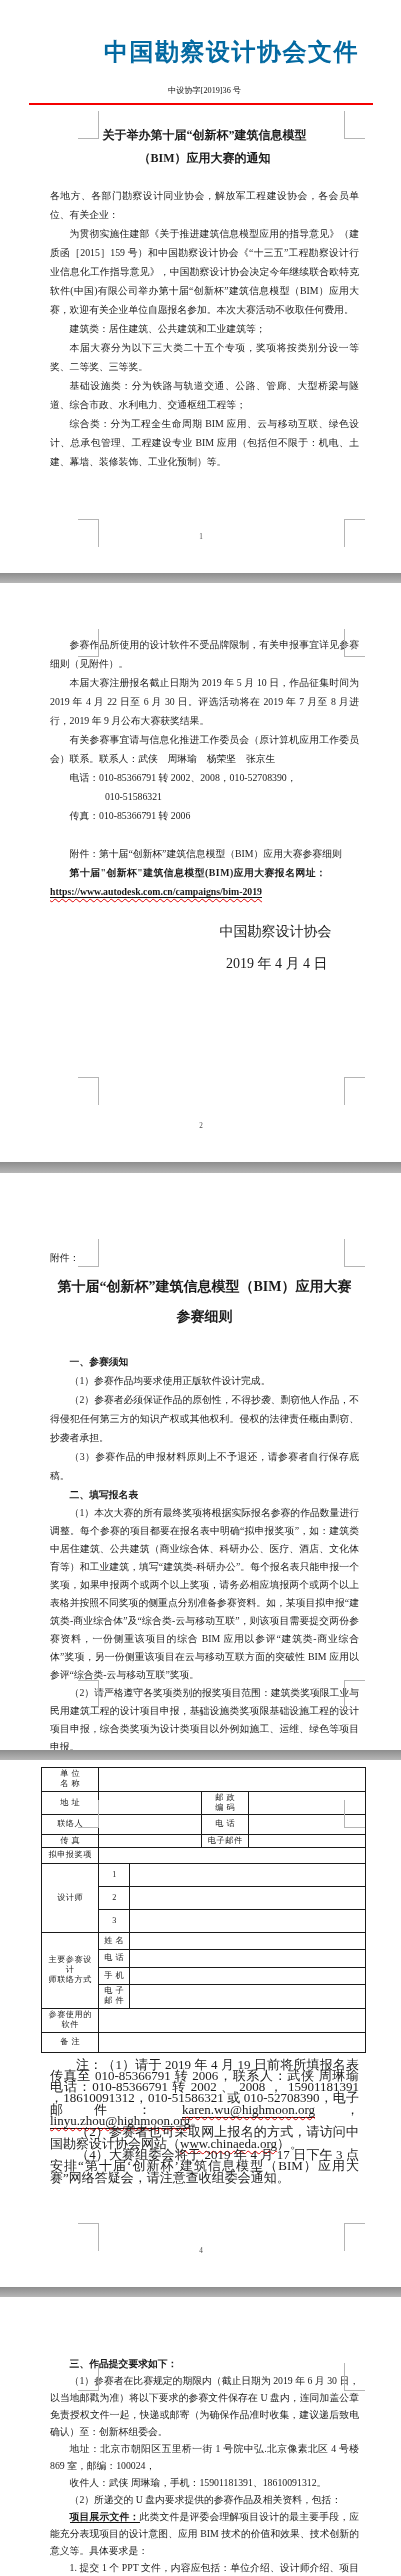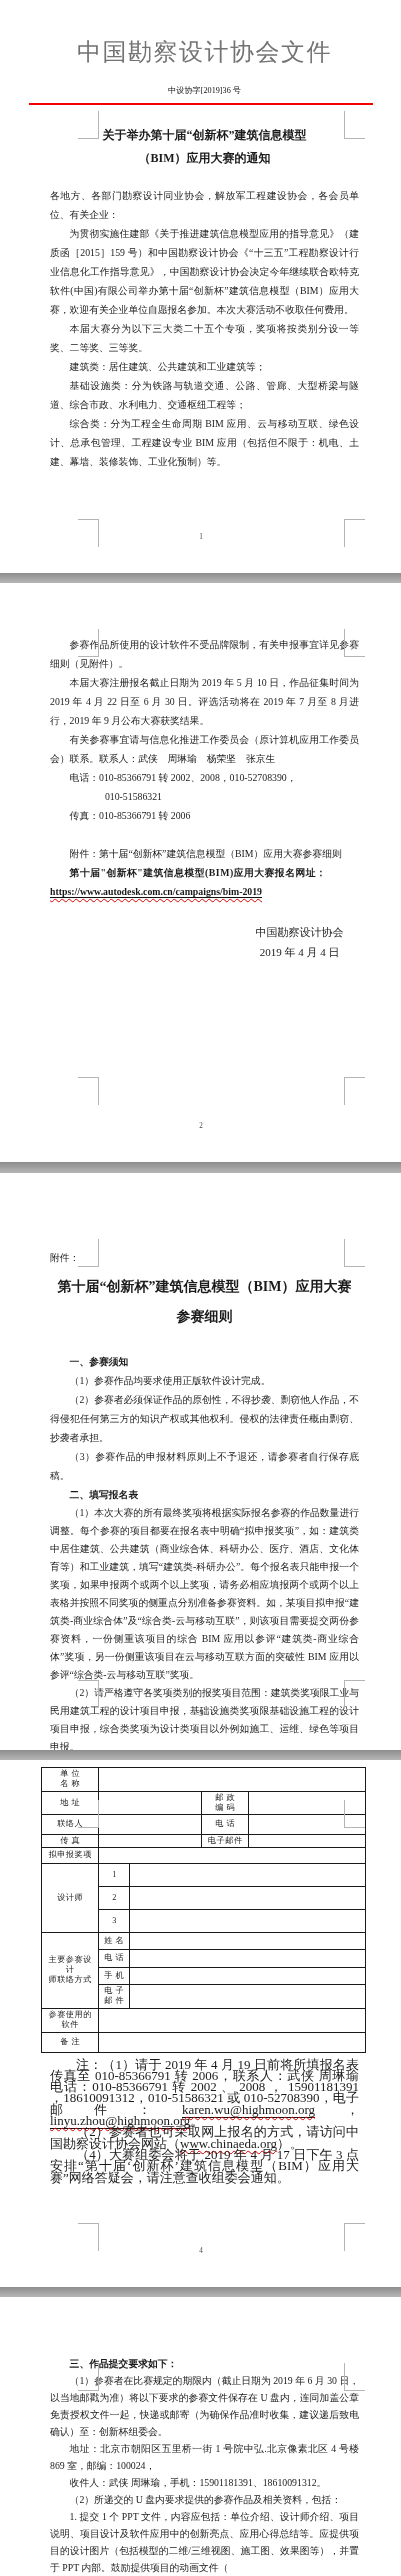"中国勘察设计协会文件" .letterhead { color: #737373 -> #0369a1; font-weight: normal -> bold; text-align: center -> right }
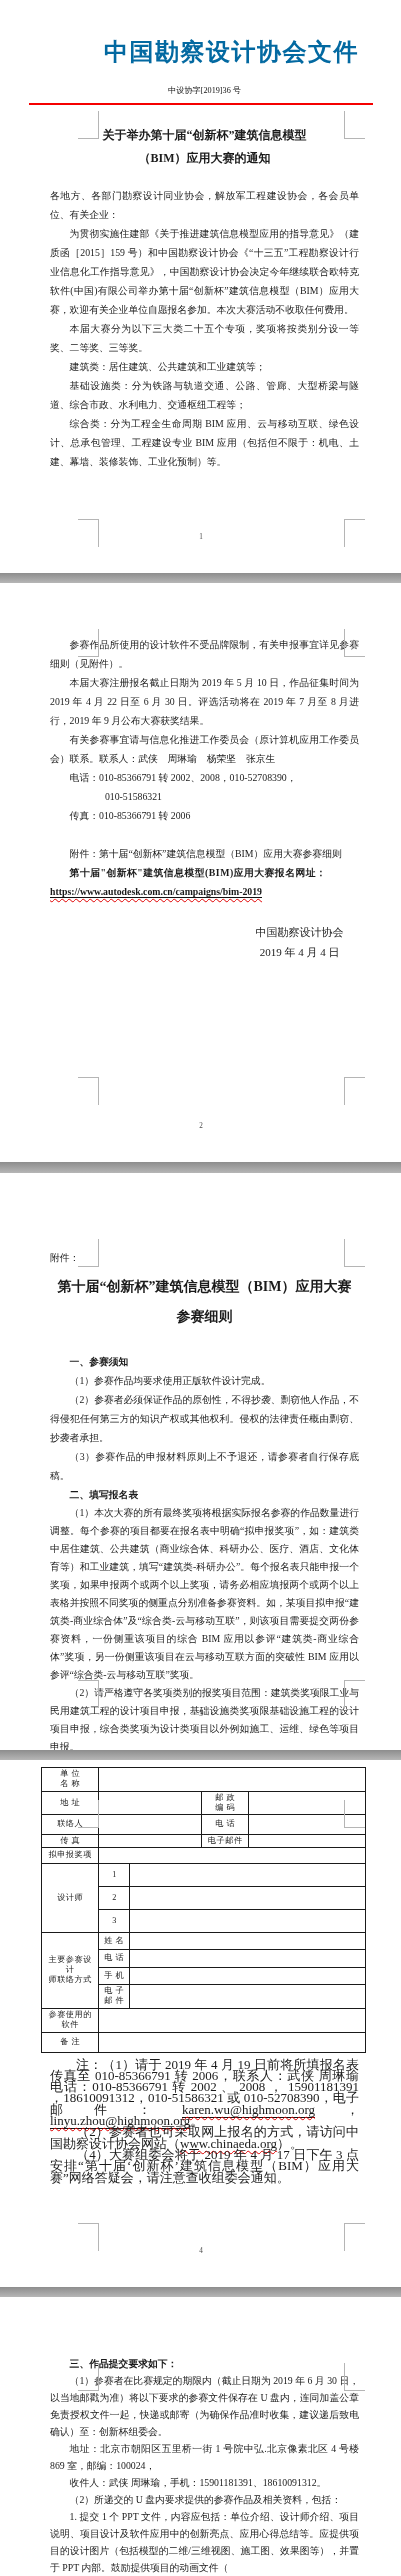"本届大赛分为以下三大类二十五个专项，奖项将按类别分设一等奖、二等奖、三等奖。" p.body { order: before "建筑类：居住建筑、公共建筑和工业建筑等；" -> after "建筑类：居住建筑、公共建筑和工业建筑等；" }
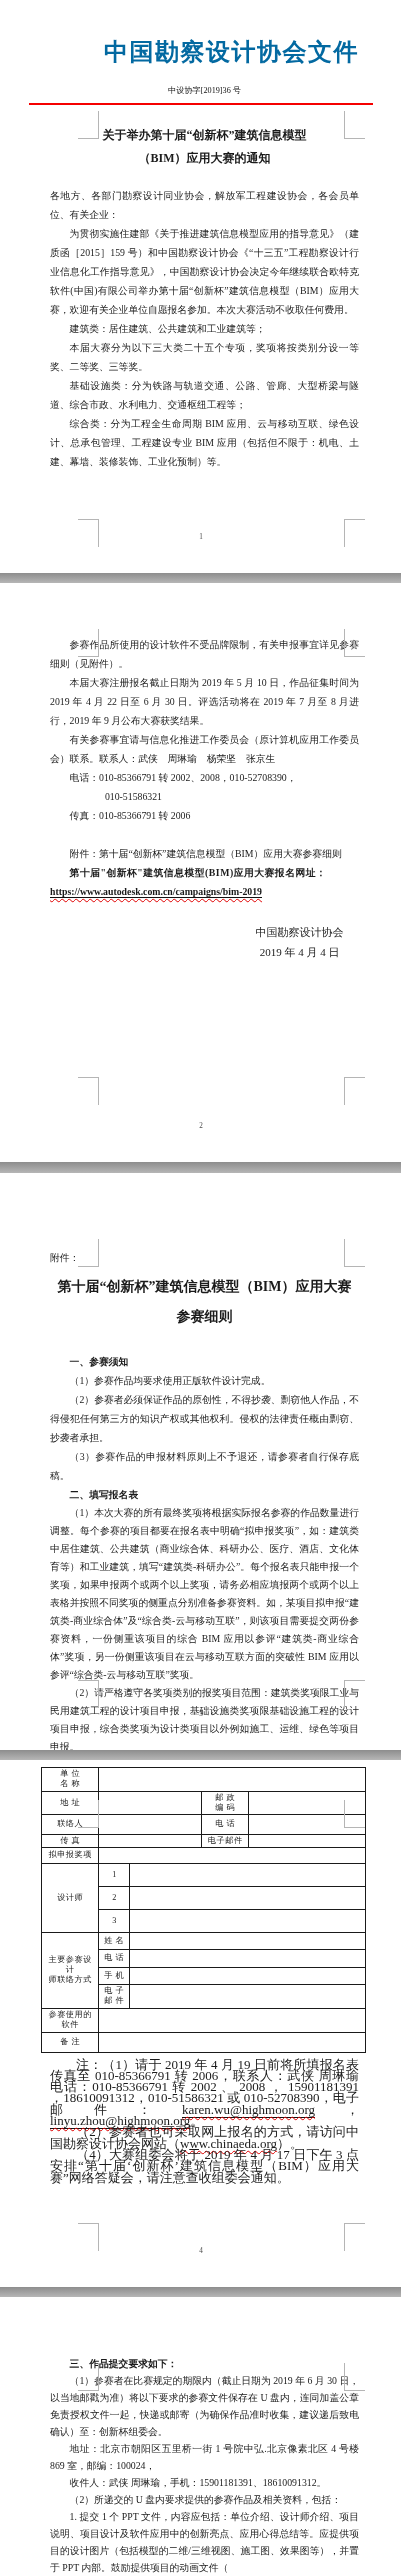"中国勘察设计协会" .sign { font-size: 11px -> 14px; margin: 0 -> 12px }
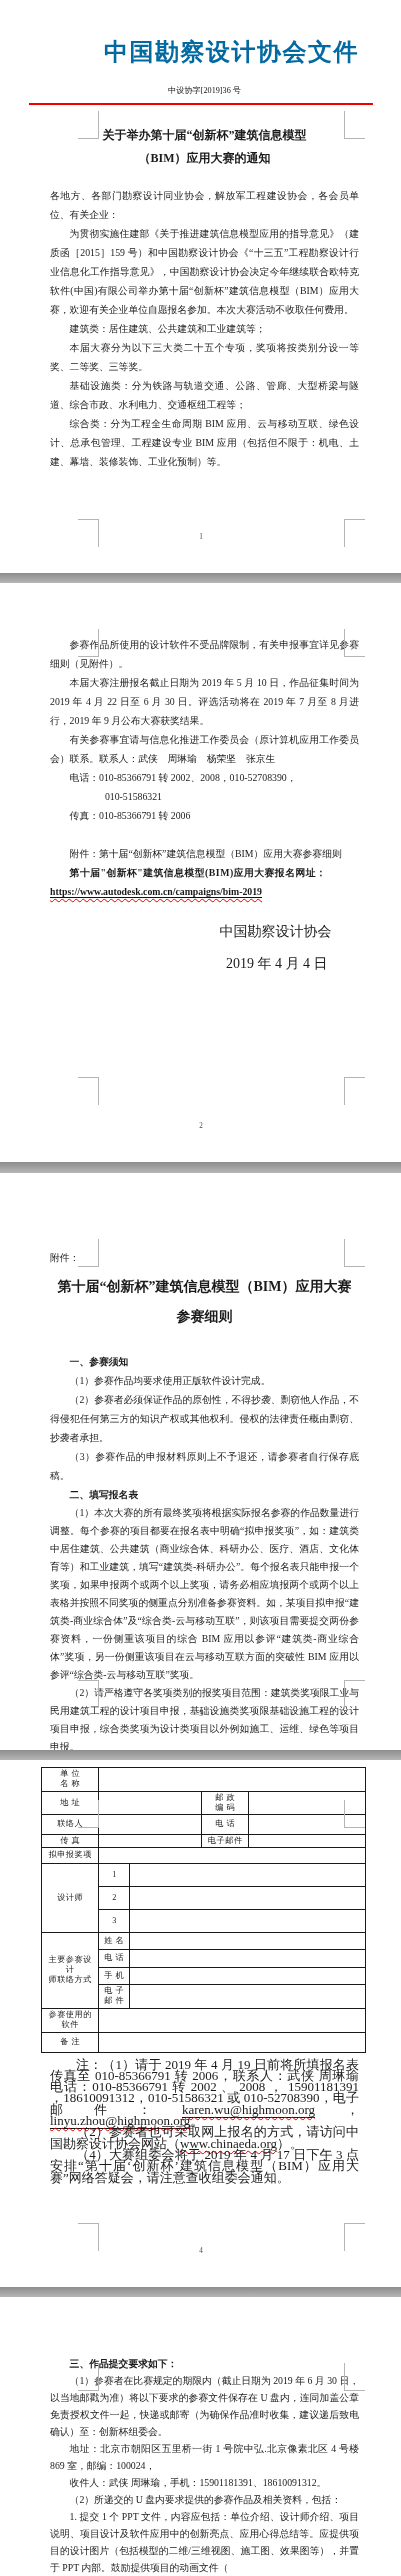"项目展示文件：此类文件是评委会理解项目设计的最主要手段，应能充分表现项目的设计意" p.body { html: none -> <p><span>项目展示文件：</span><span>此类文件是评委会理解项目设计的最主要手段，应能充分表现项目的设计意图、应用 BIM 技术的价值和效果、技术创新的意义等。具体要求是：</span></p> }
